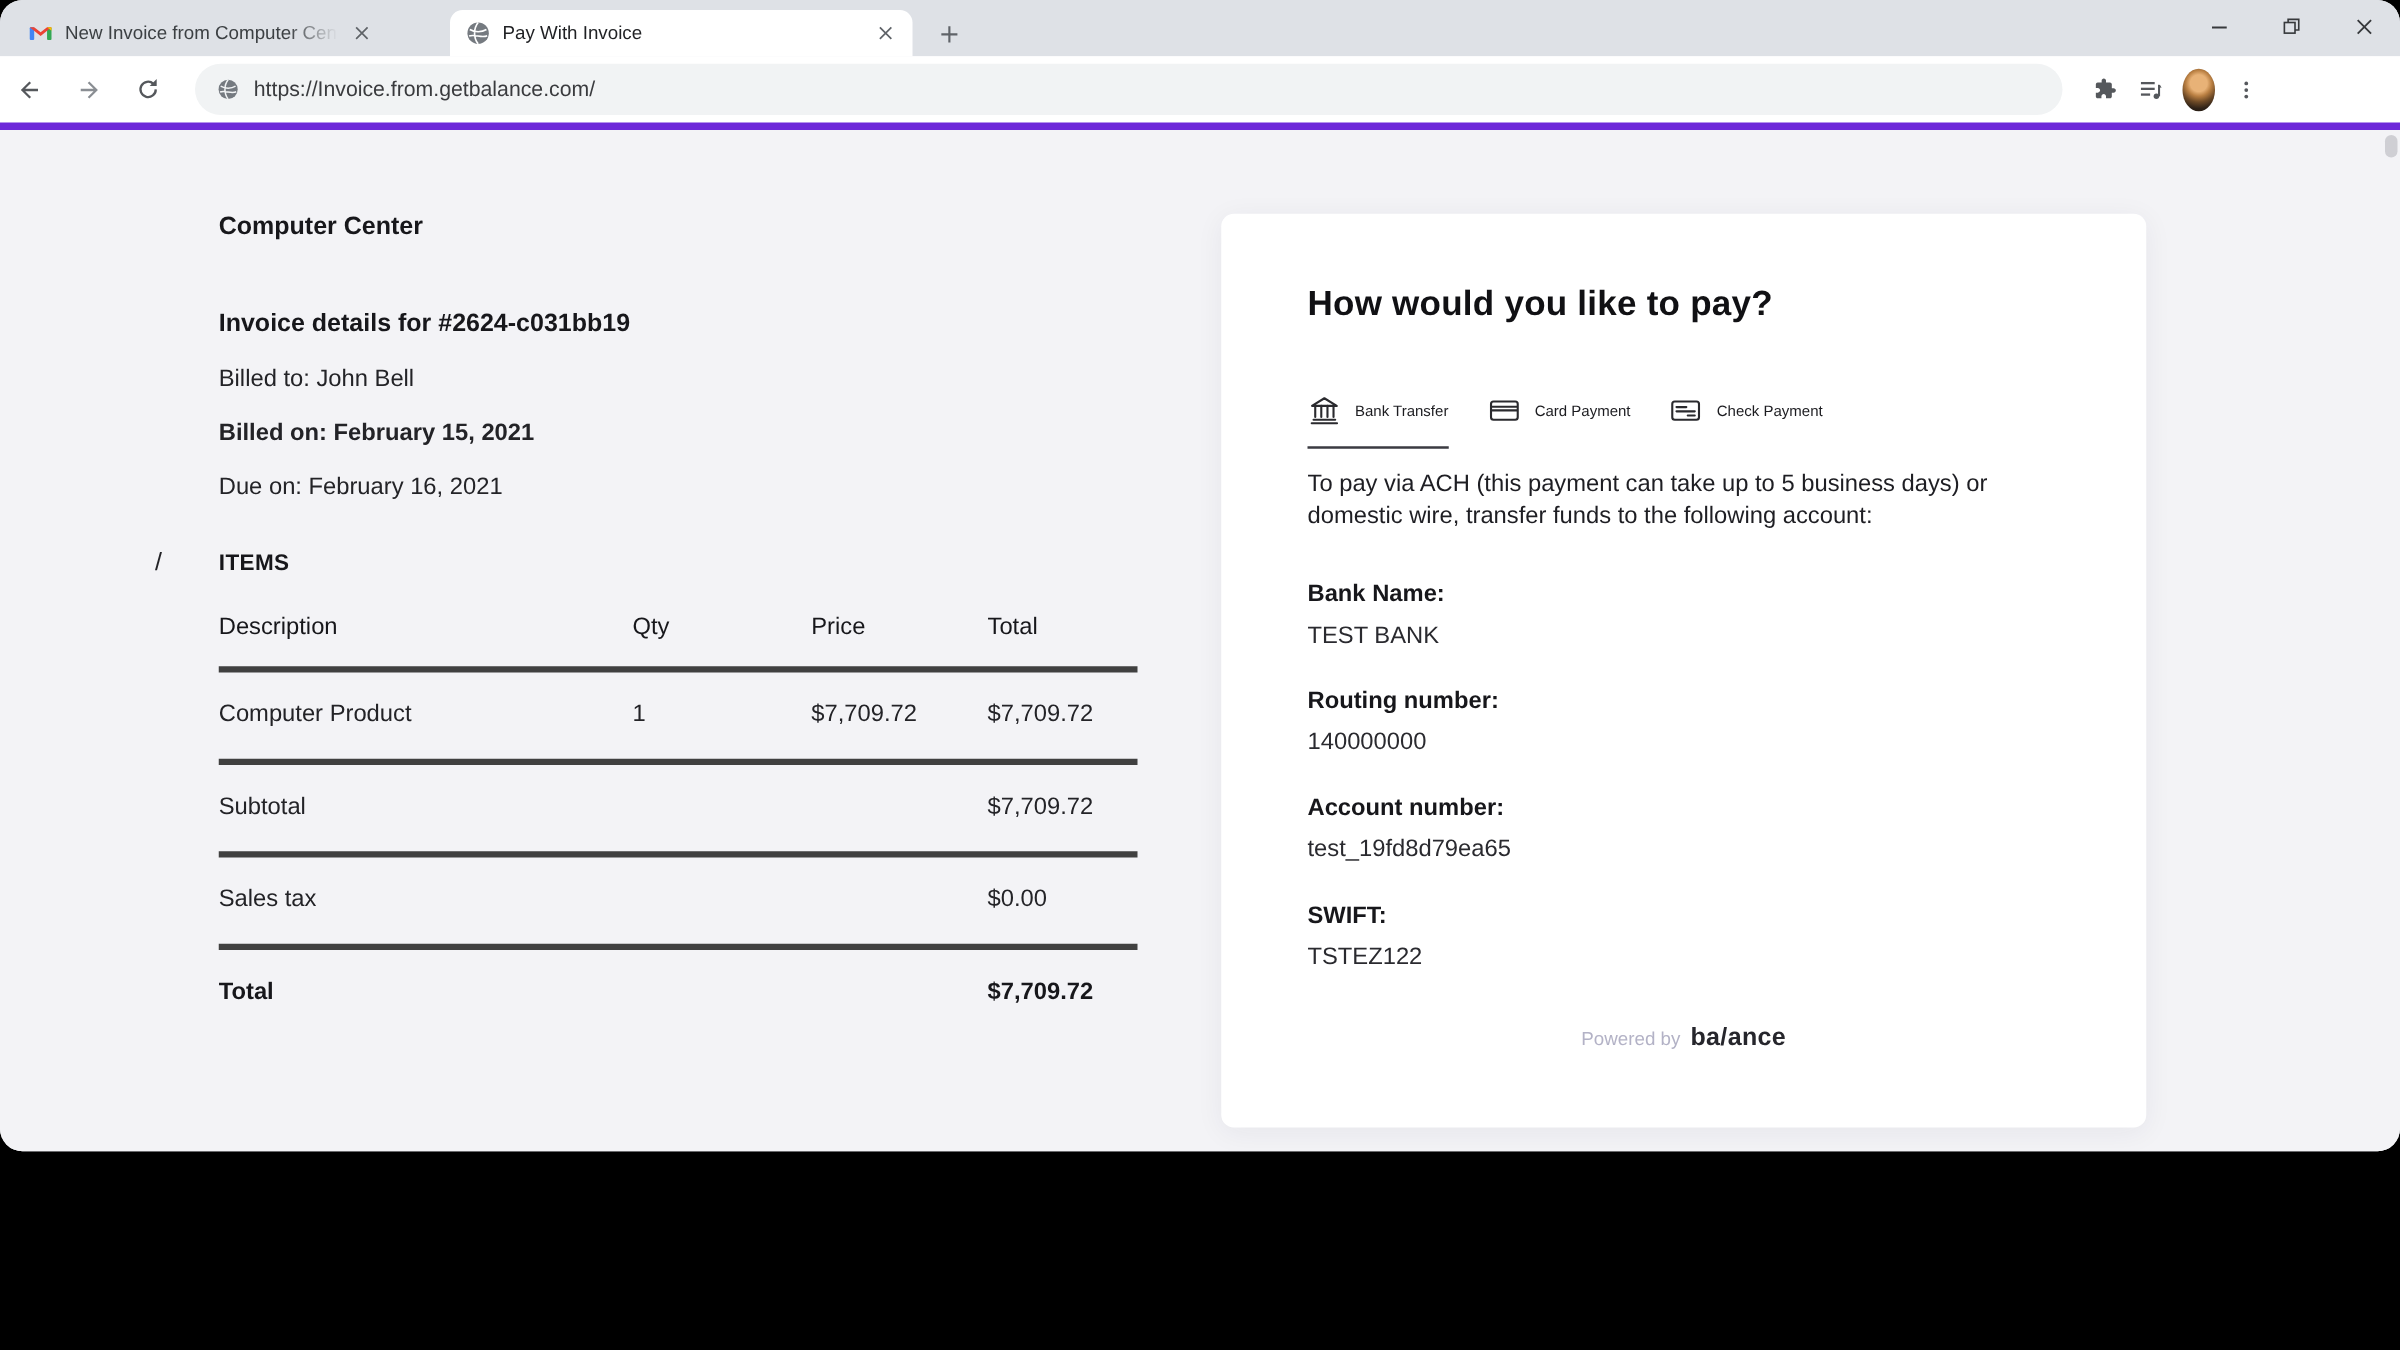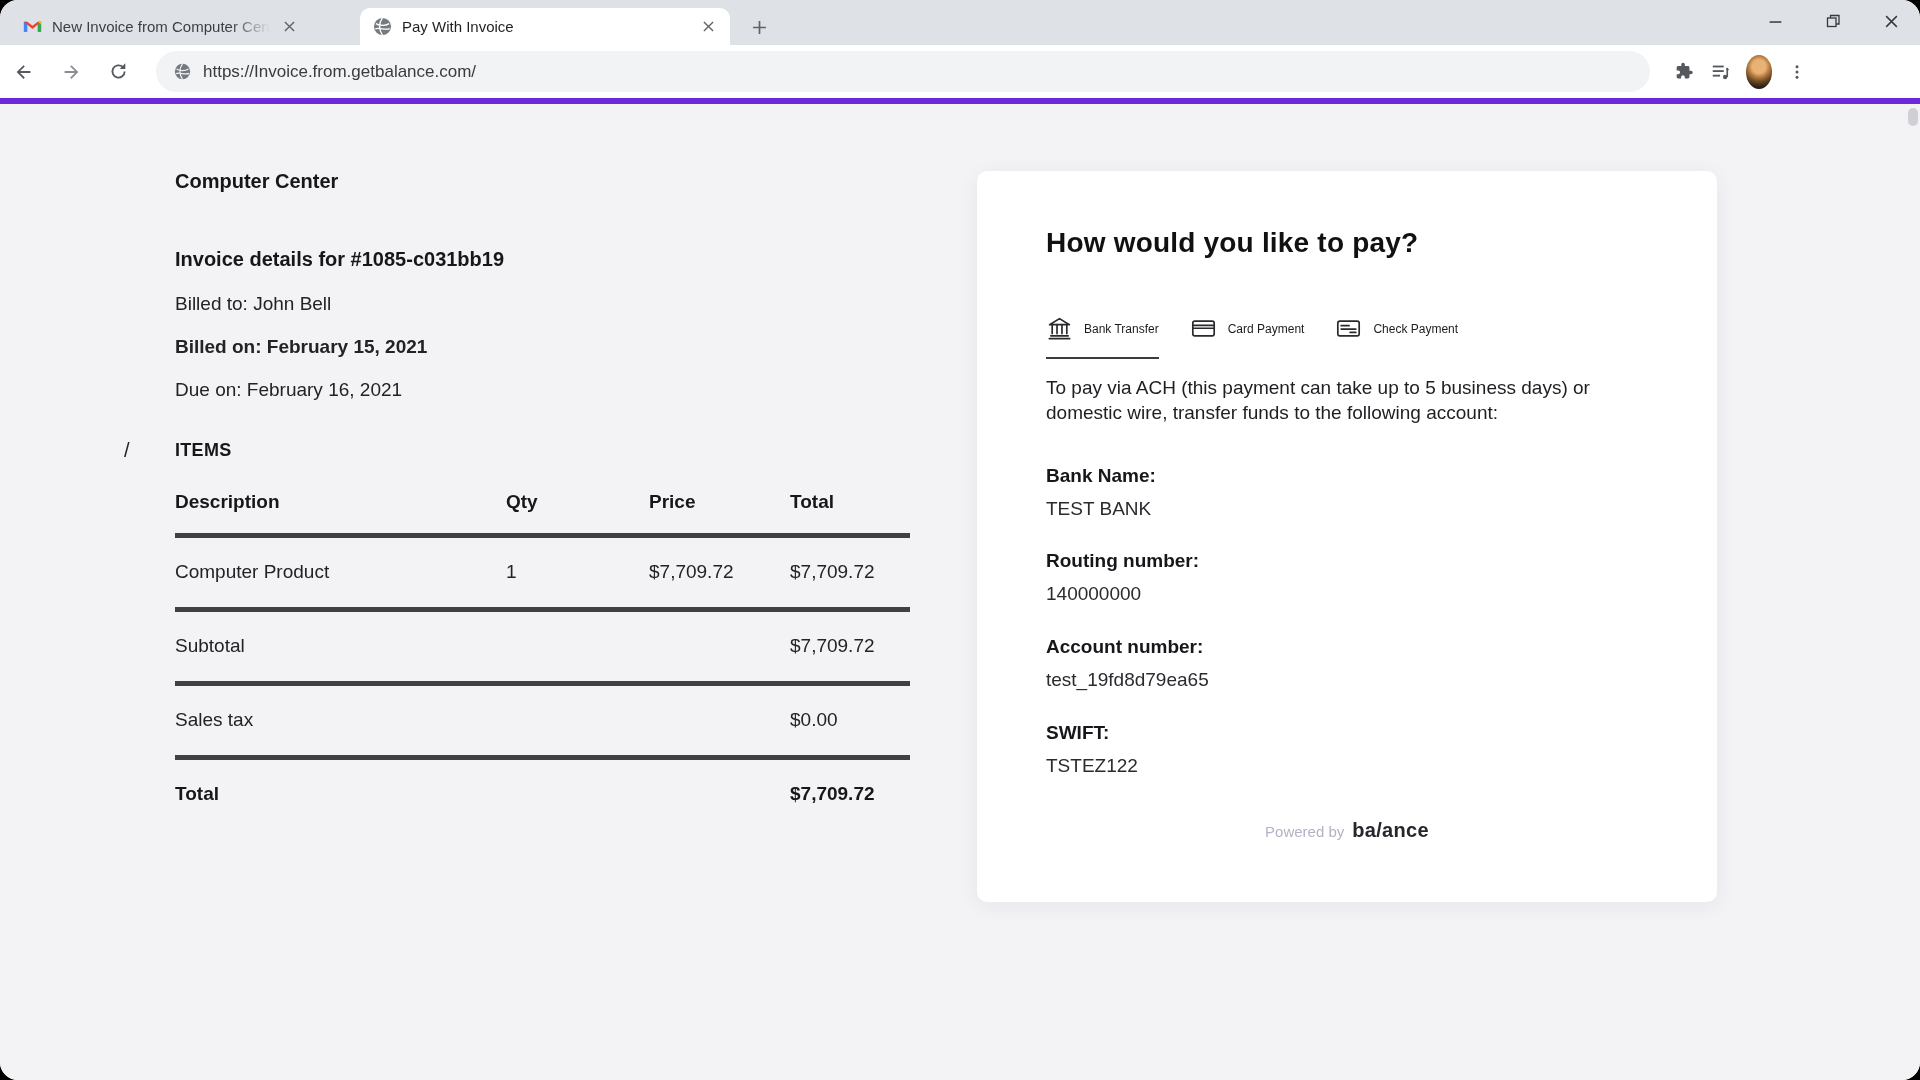"New Invoice from Computer Cen" .window { height: 1080px -> 921px }
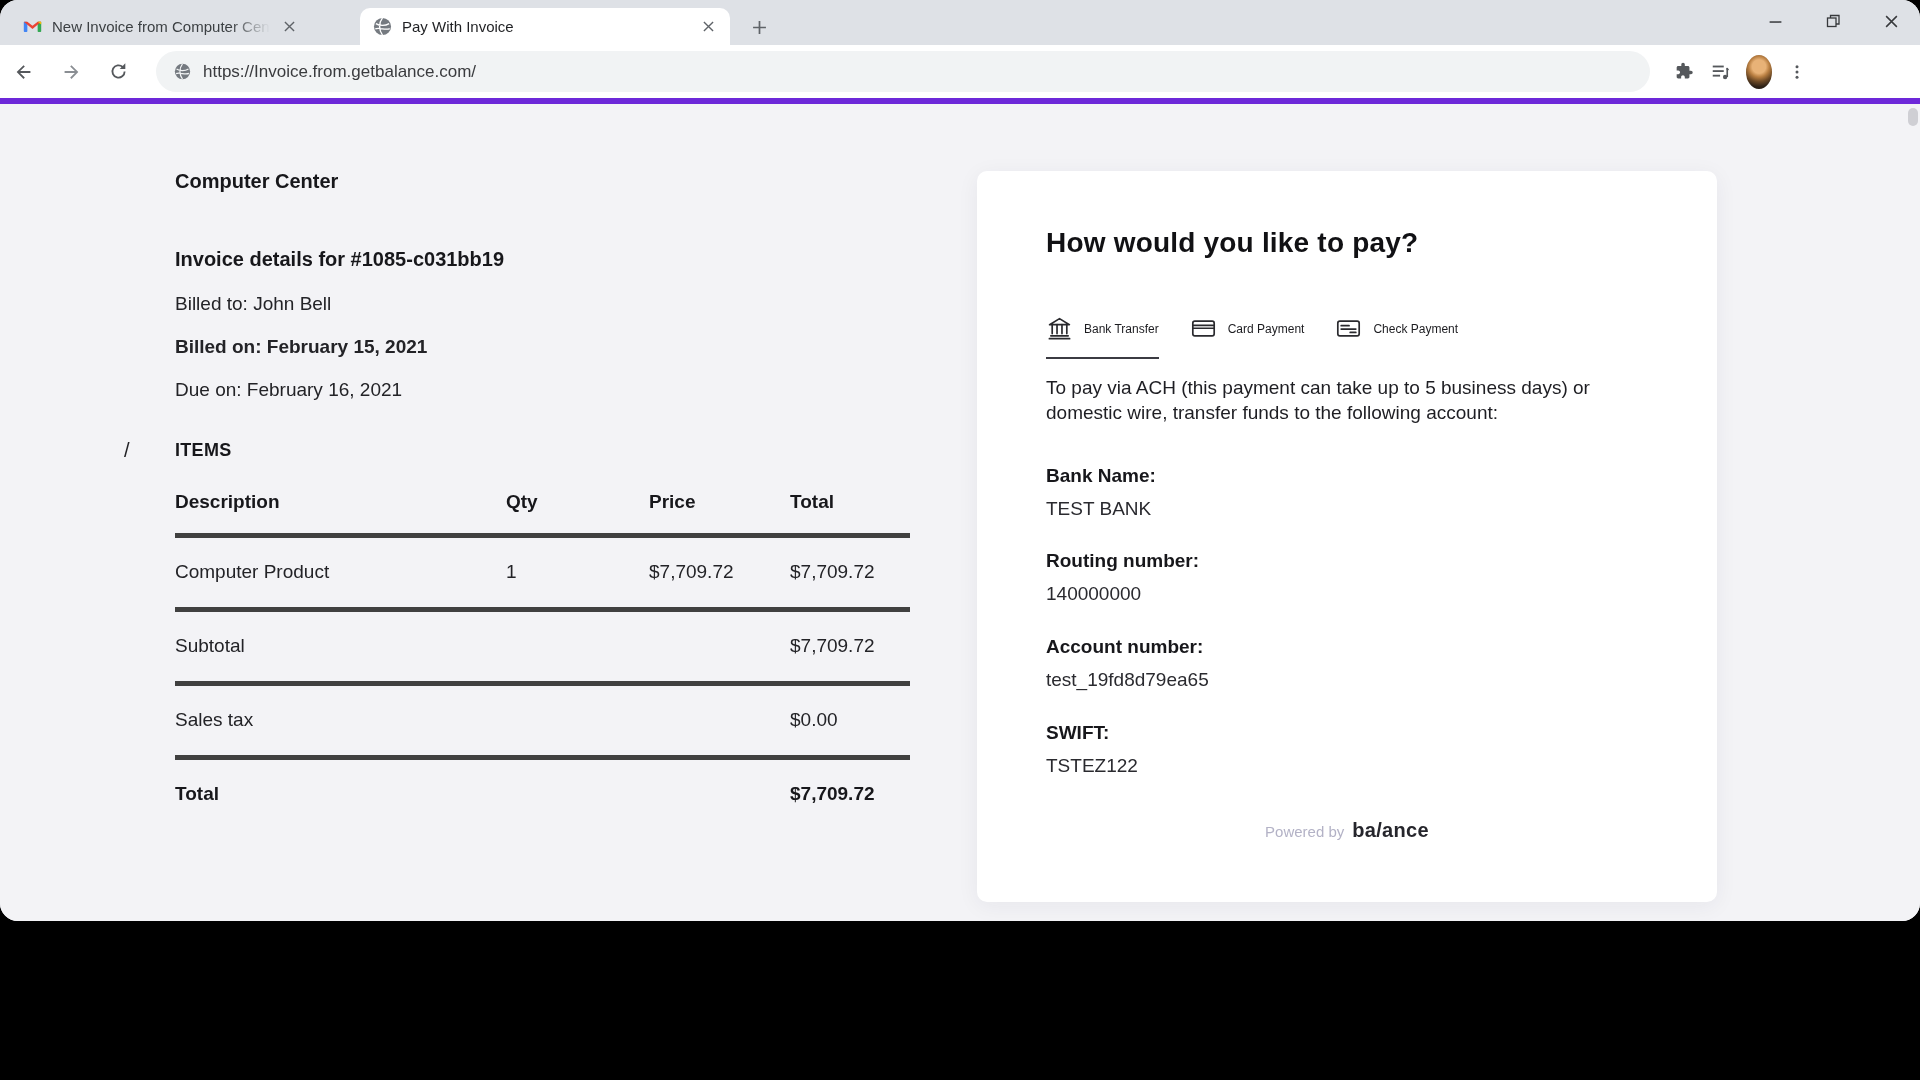"Invoice details for #1085-c031bb19" div.abs { text: 1085-c031bb19 -> 2624-c031bb19 }
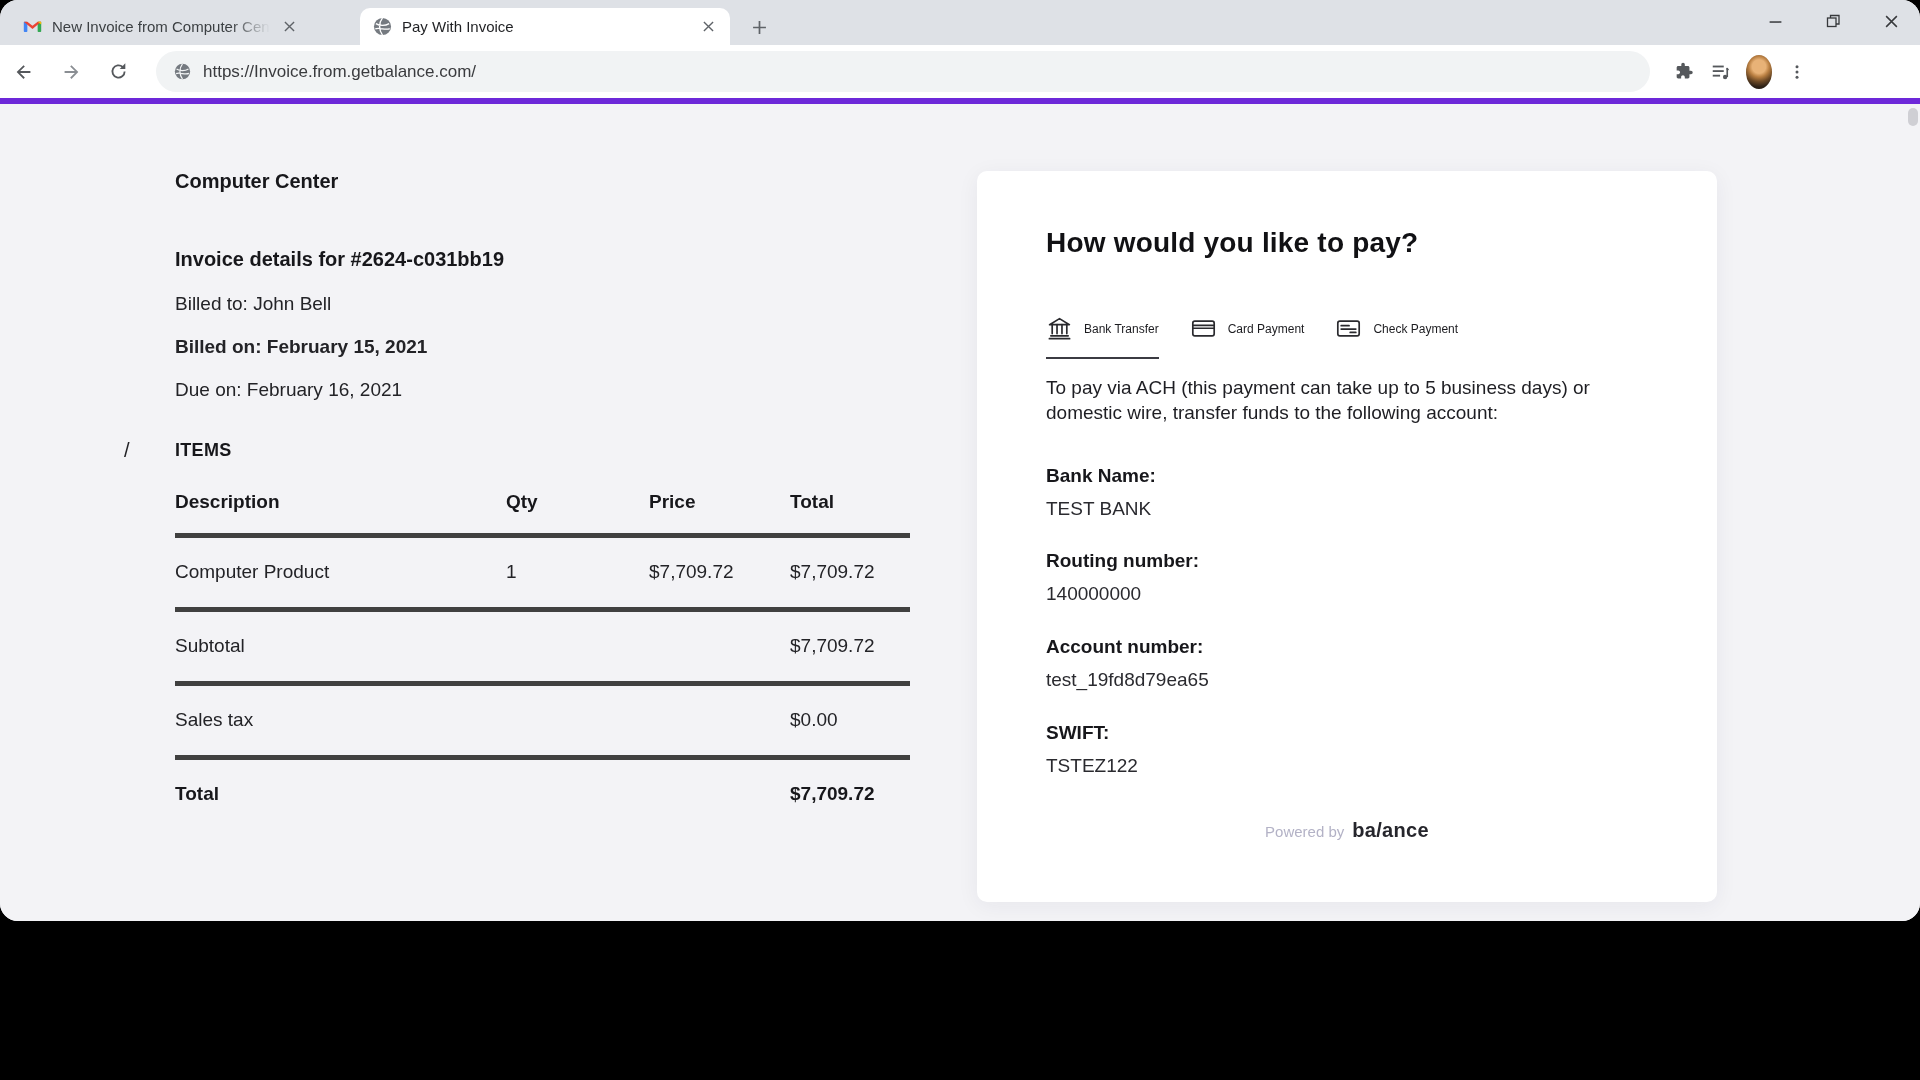"Description" .irow.head { font-weight: bold -> normal }
